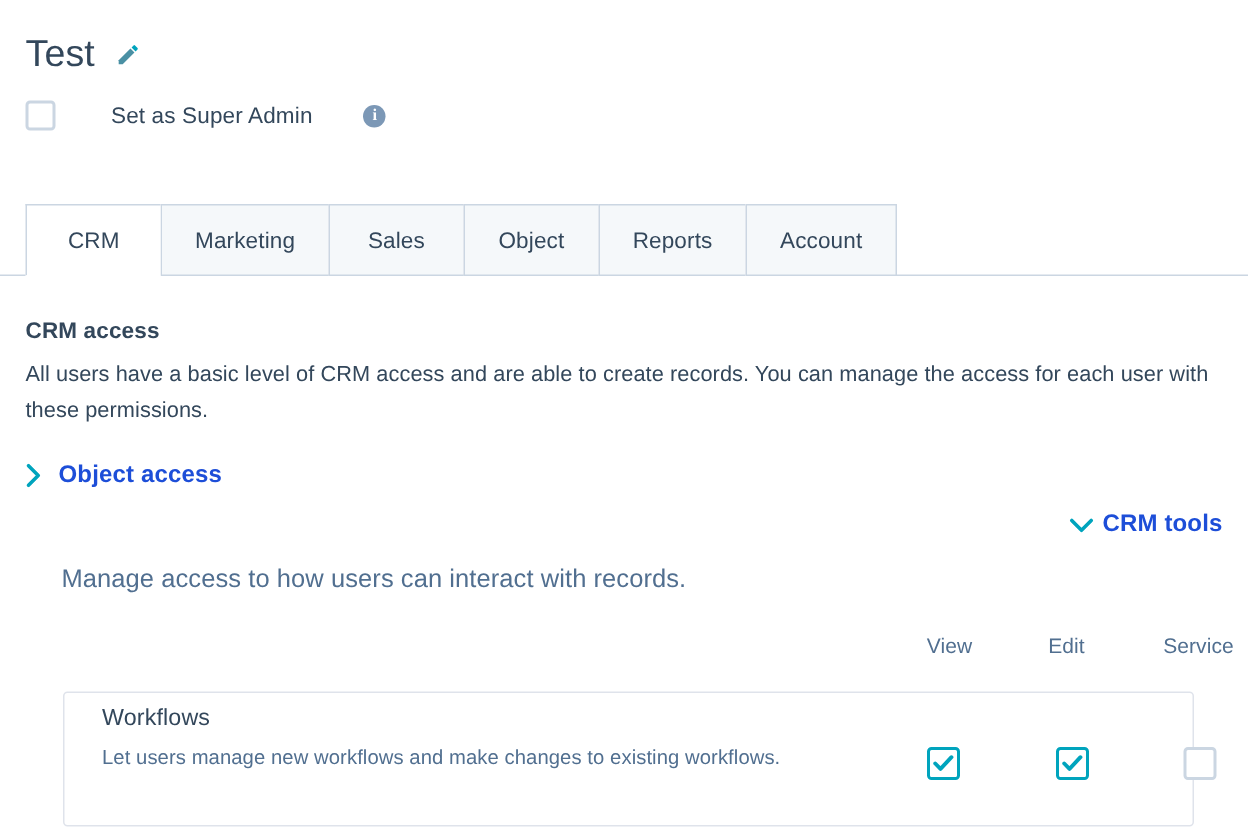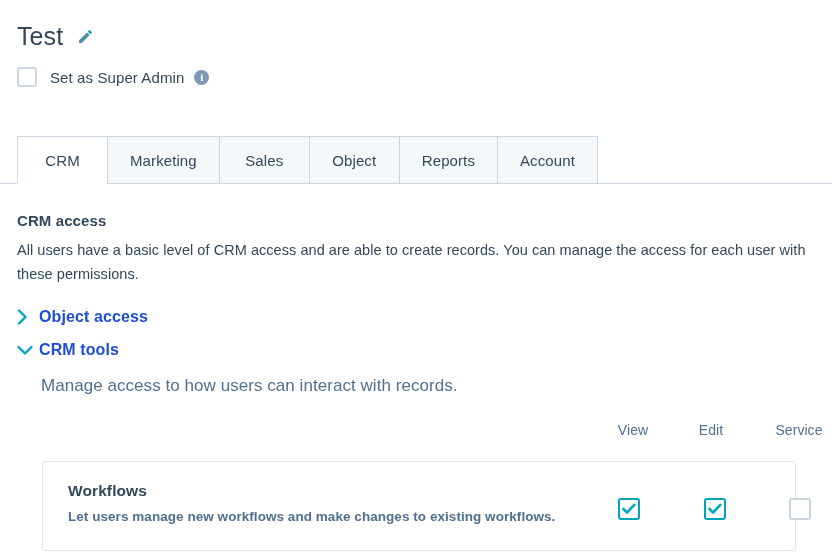"Set as Super Admin" .superadmin-row { gap: none -> 24px }
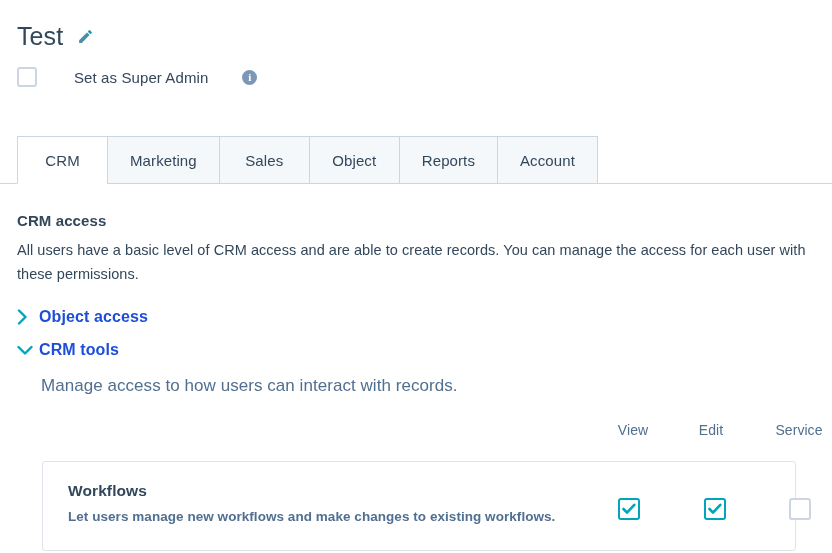"CRM tools" .accordion.second { justify-content: none -> flex-end }
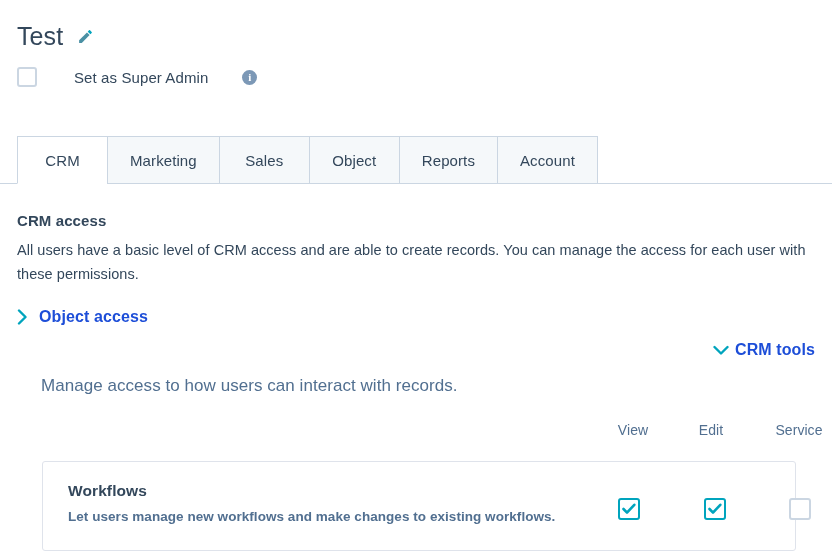"Workflows" .perm-row-text { font-weight: bold -> none; top: 20px -> 8px }
